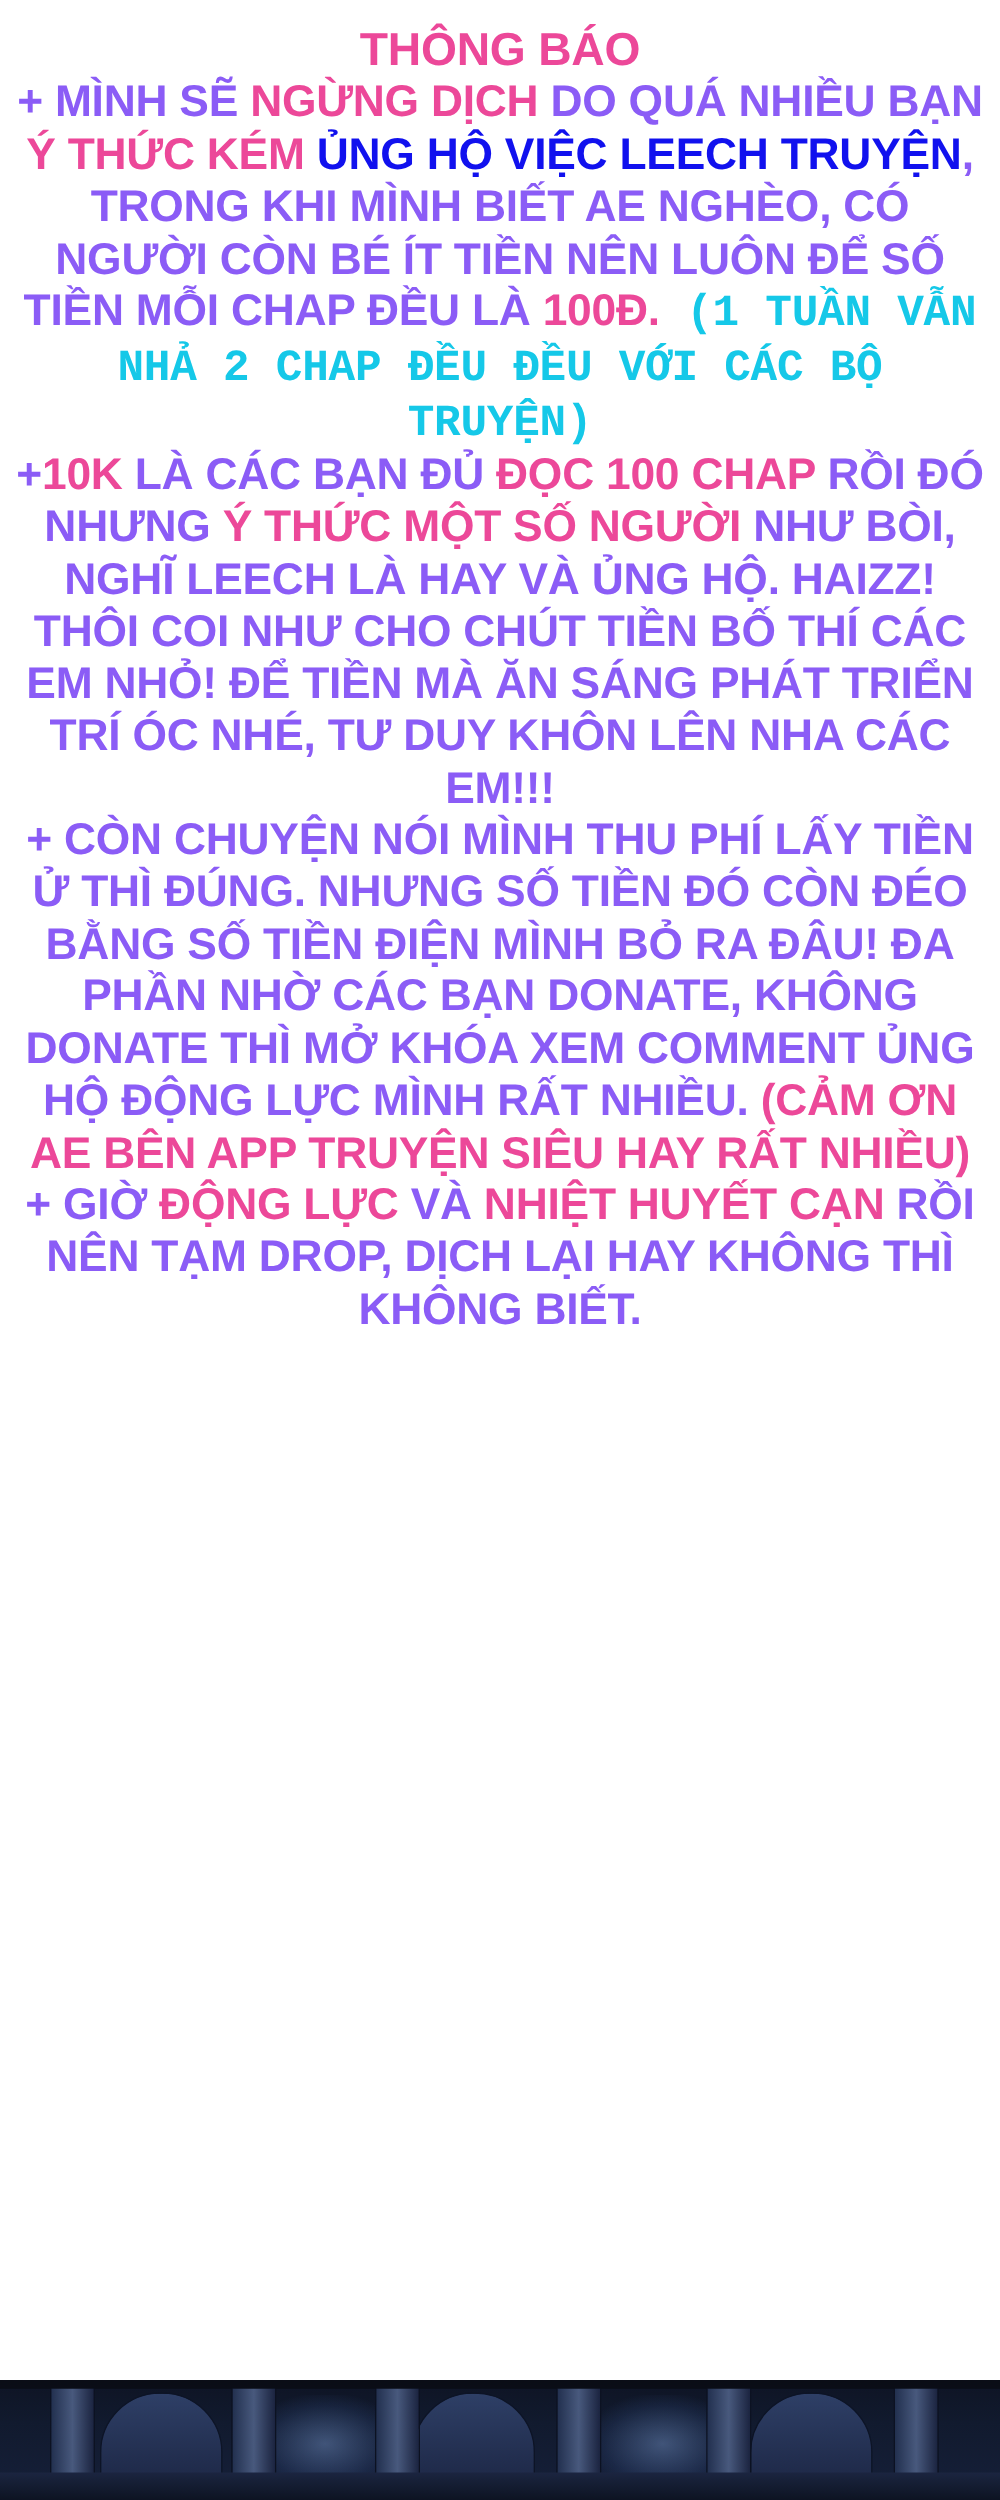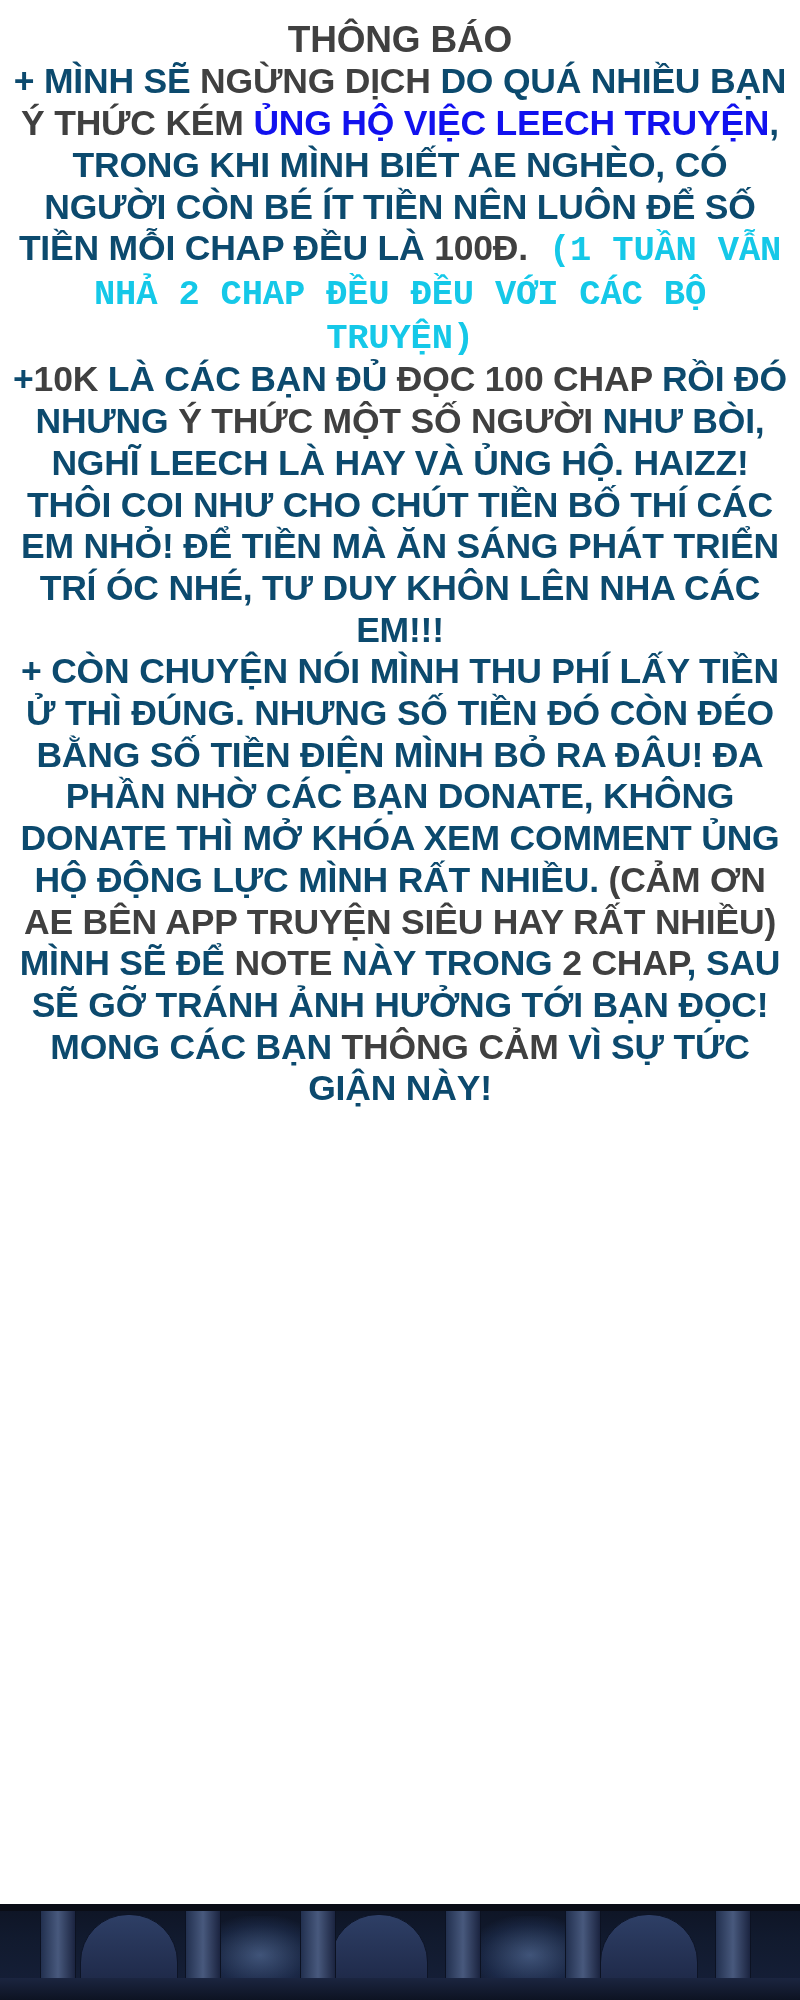"THÔNG BÁO" .t-red { color: #404040 -> #ec4899 }
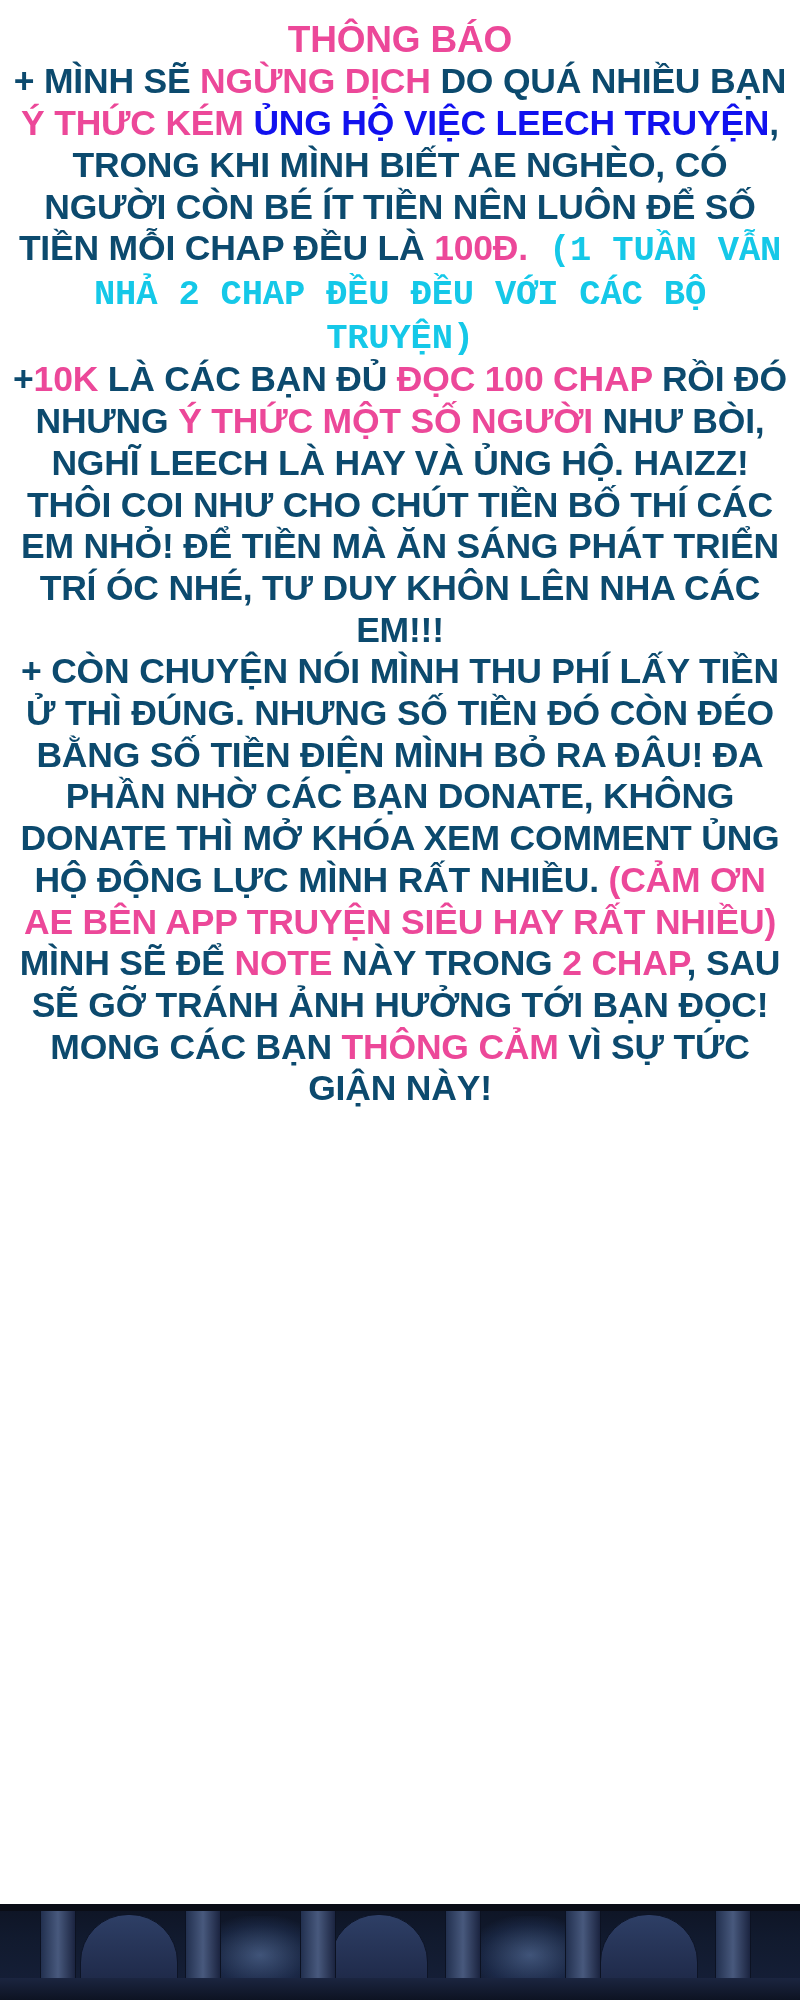"+ MÌNH SẼ" .t-black { color: #0c4a6e -> #8b5cf6 }
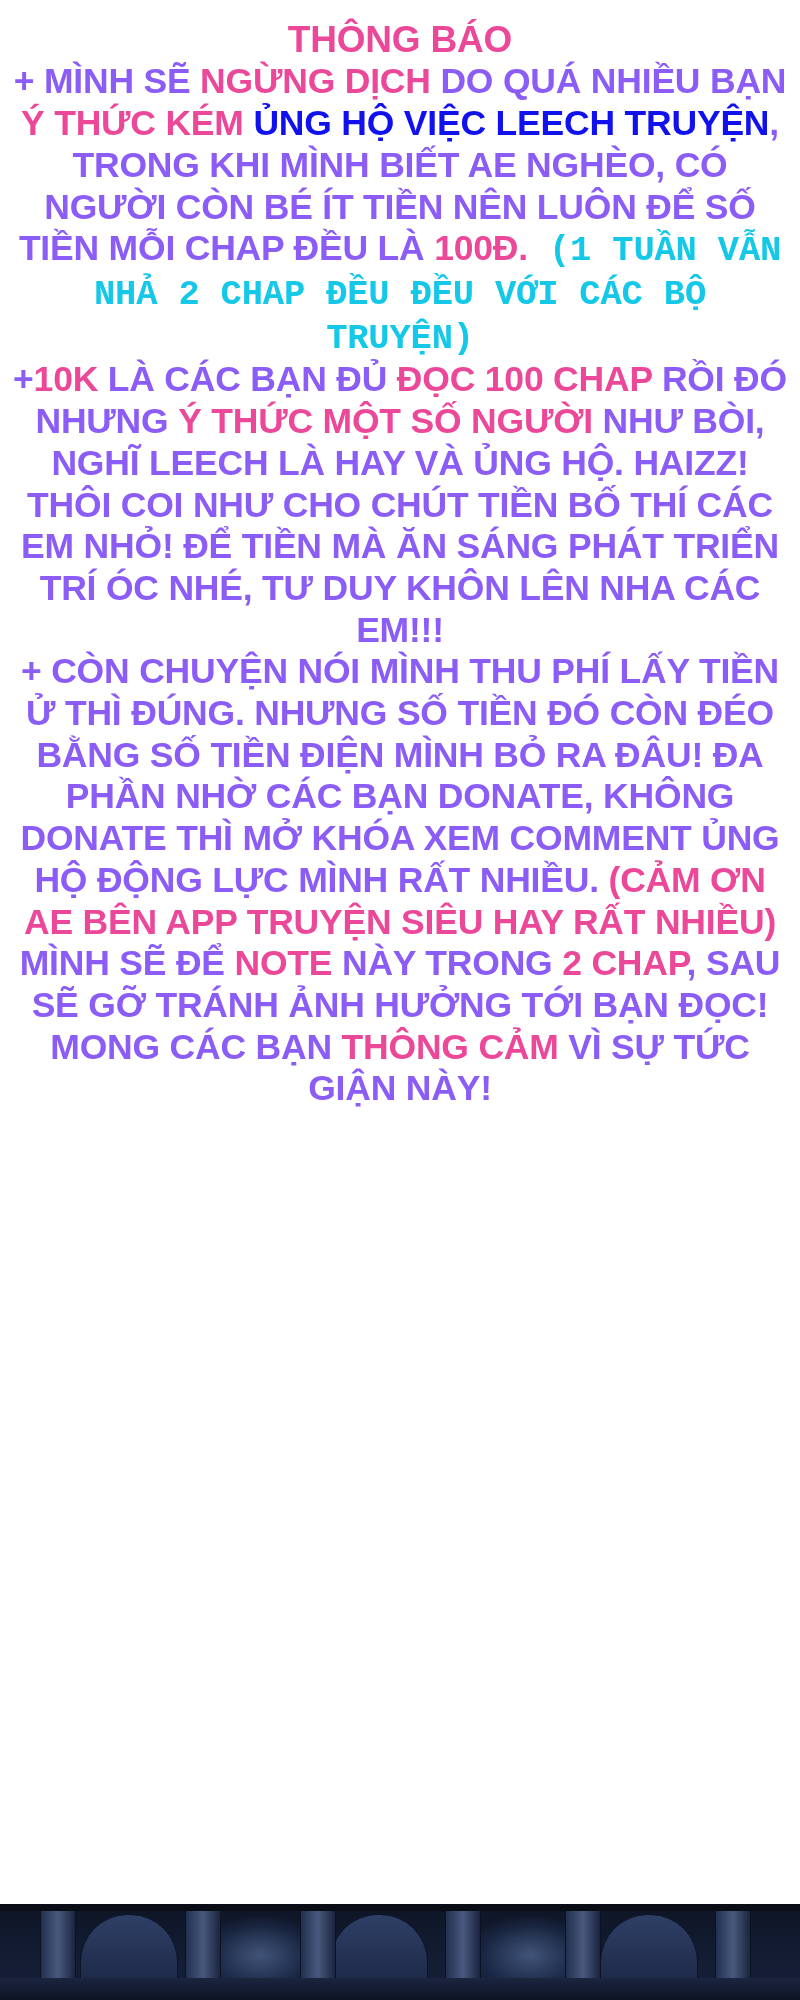"+ GIỜ ĐỘNG LỰC VÀ" p { html: none -> <p><span>+ GIỜ </span><span>ĐỘNG LỰC </span><span>VÀ </span><span>NHIỆT HUYẾT CẠN </span><span>RỒI NÊN TẠM DROP, DỊCH LẠI HAY KHÔNG THÌ KHÔNG BIẾT.</span></p> }
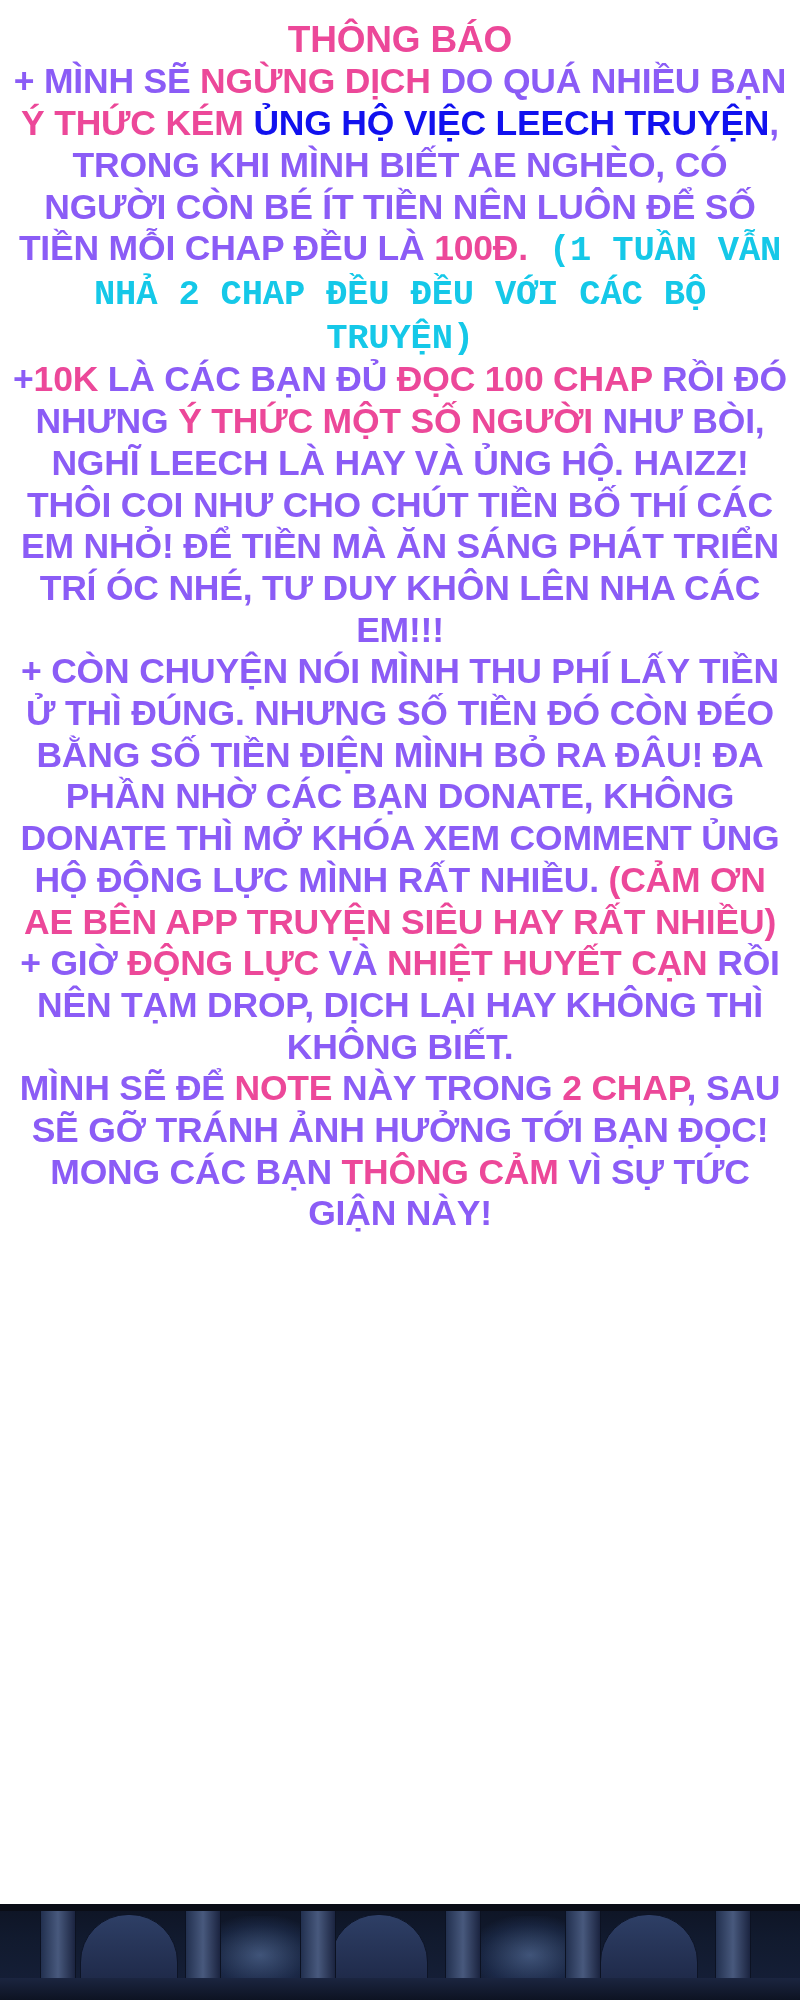"MÌNH SẼ ĐỂ NOTE NÀY" p { html: <p><span>MÌNH SẼ ĐỂ </span><span>NOTE </span><span>NÀY TRONG </span><span>2 CHAP</span><span>, SAU SẼ GỠ TRÁNH ẢNH HƯỞNG TỚI BẠN ĐỌC! MONG CÁC BẠN </span><span>THÔNG CẢM </span><span>VÌ SỰ TỨC GIẬN NÀY!</span></p> -> none }
